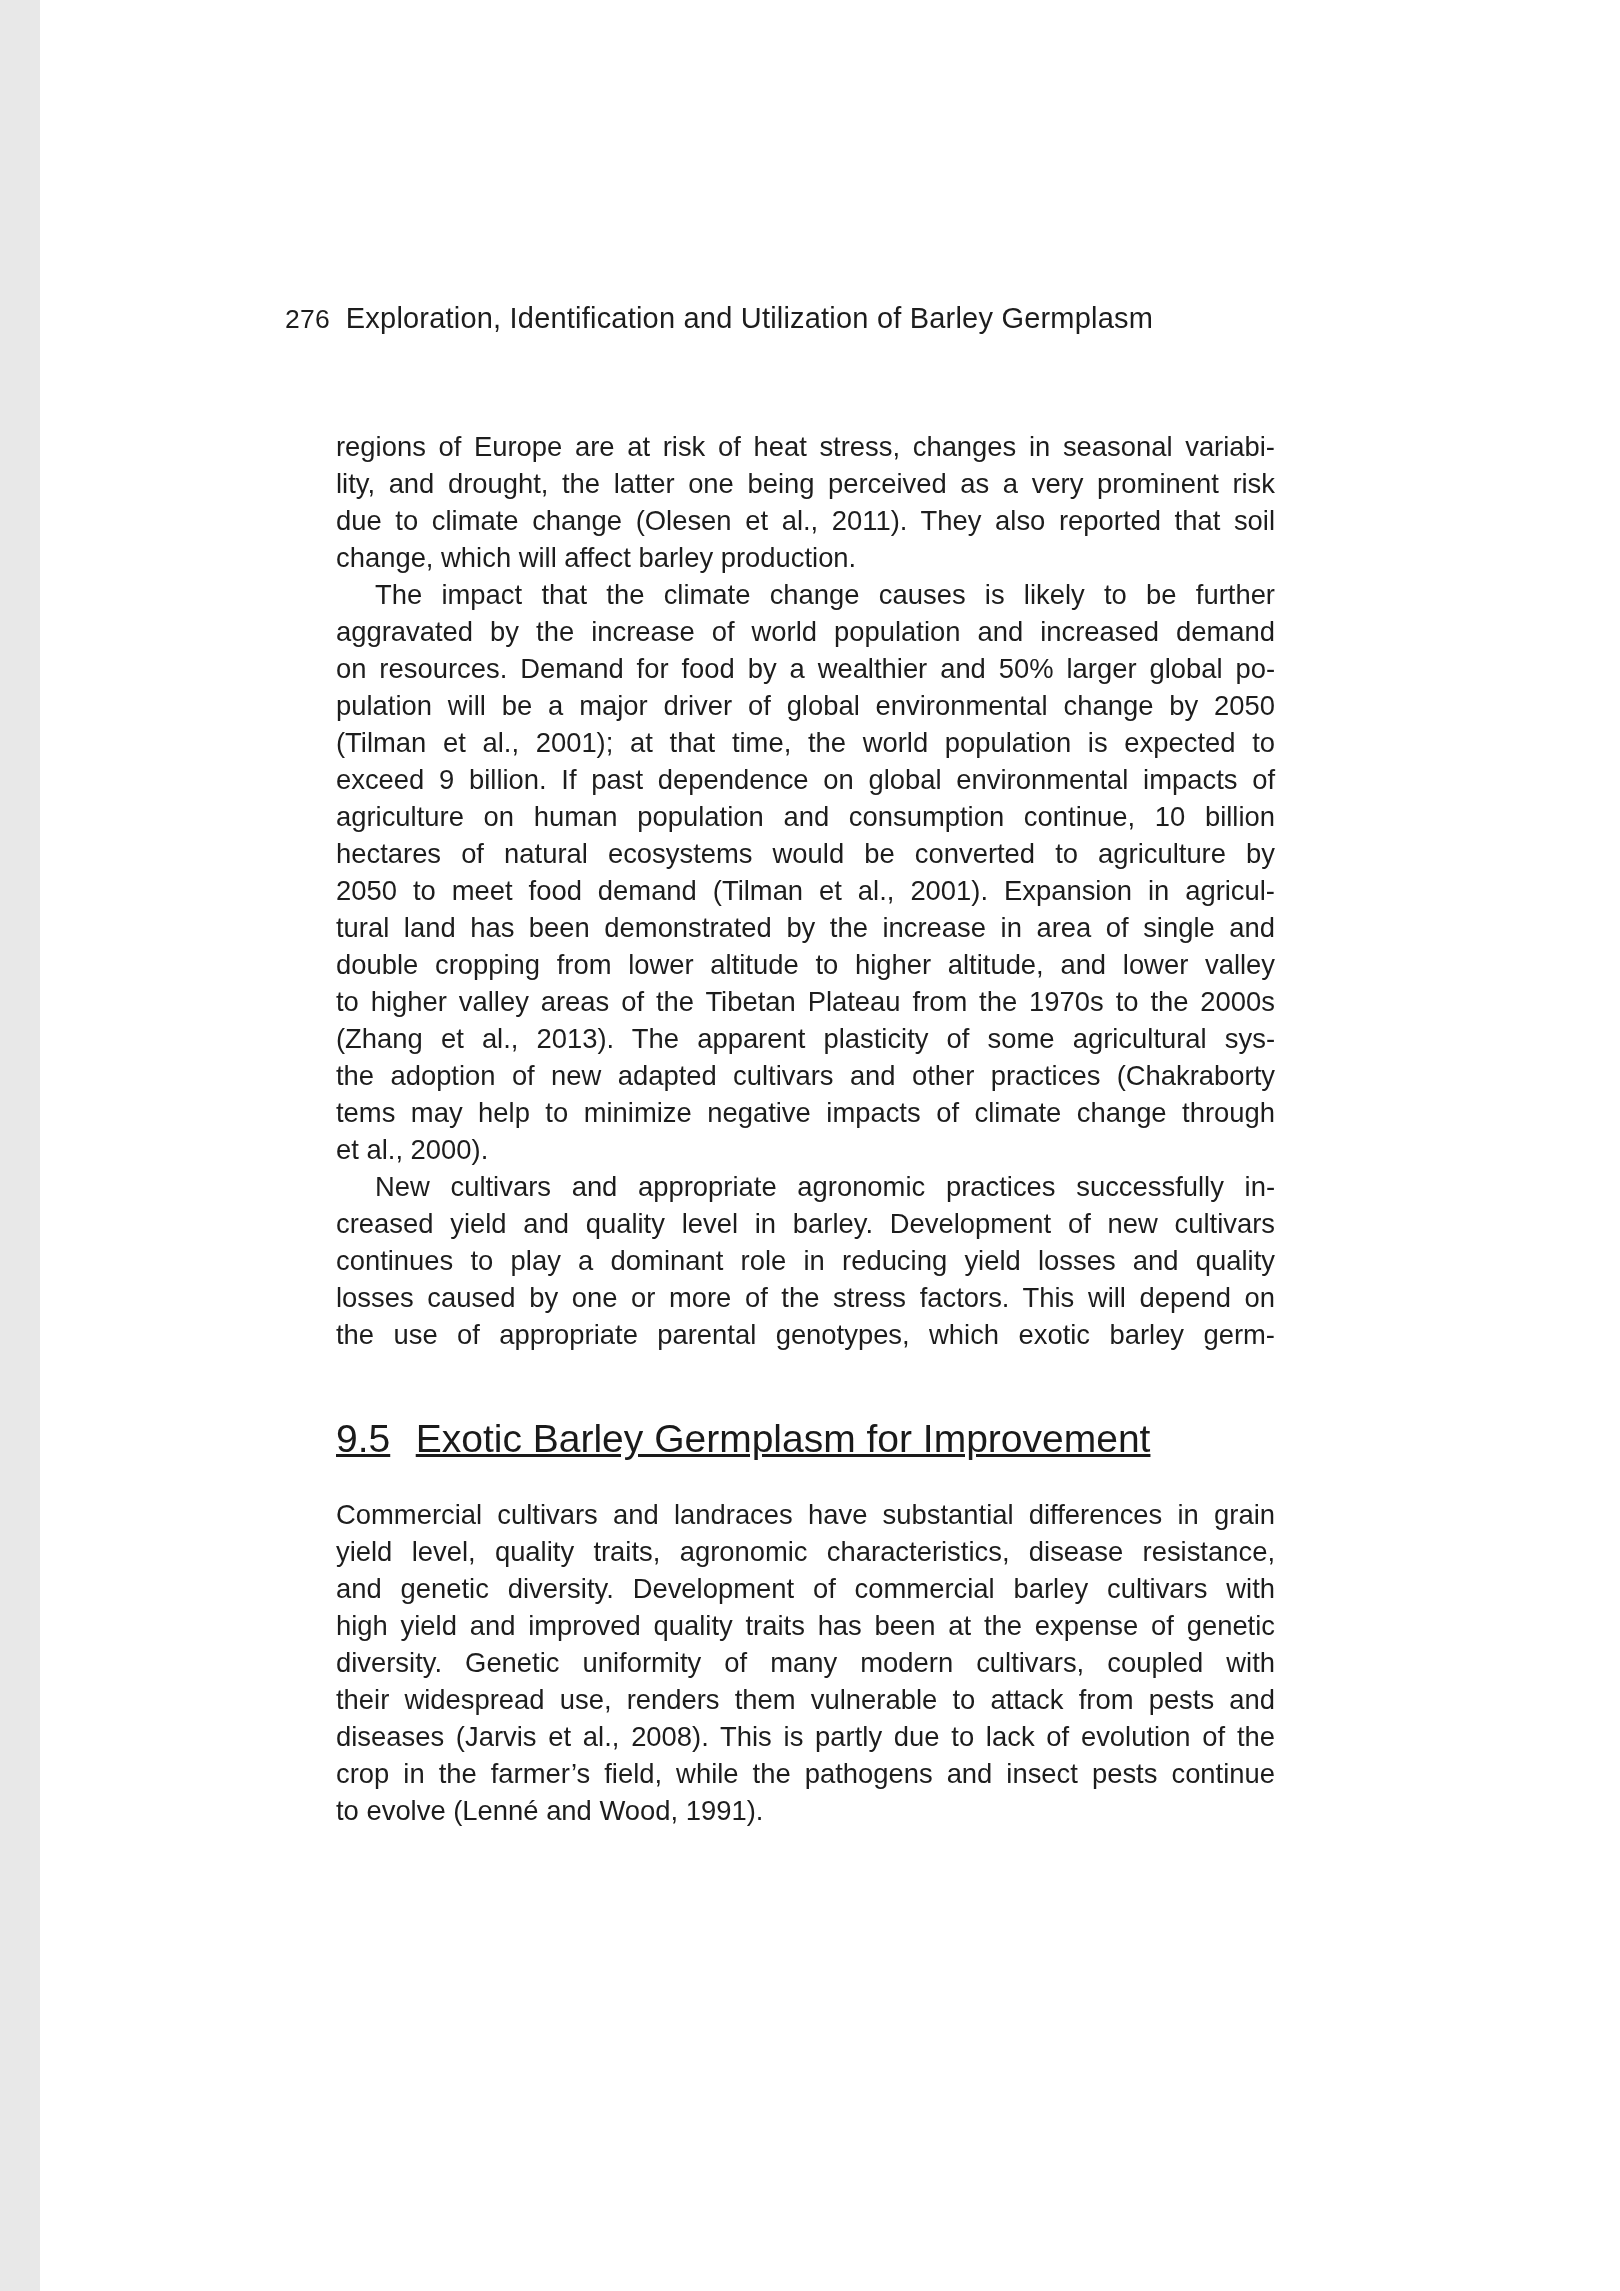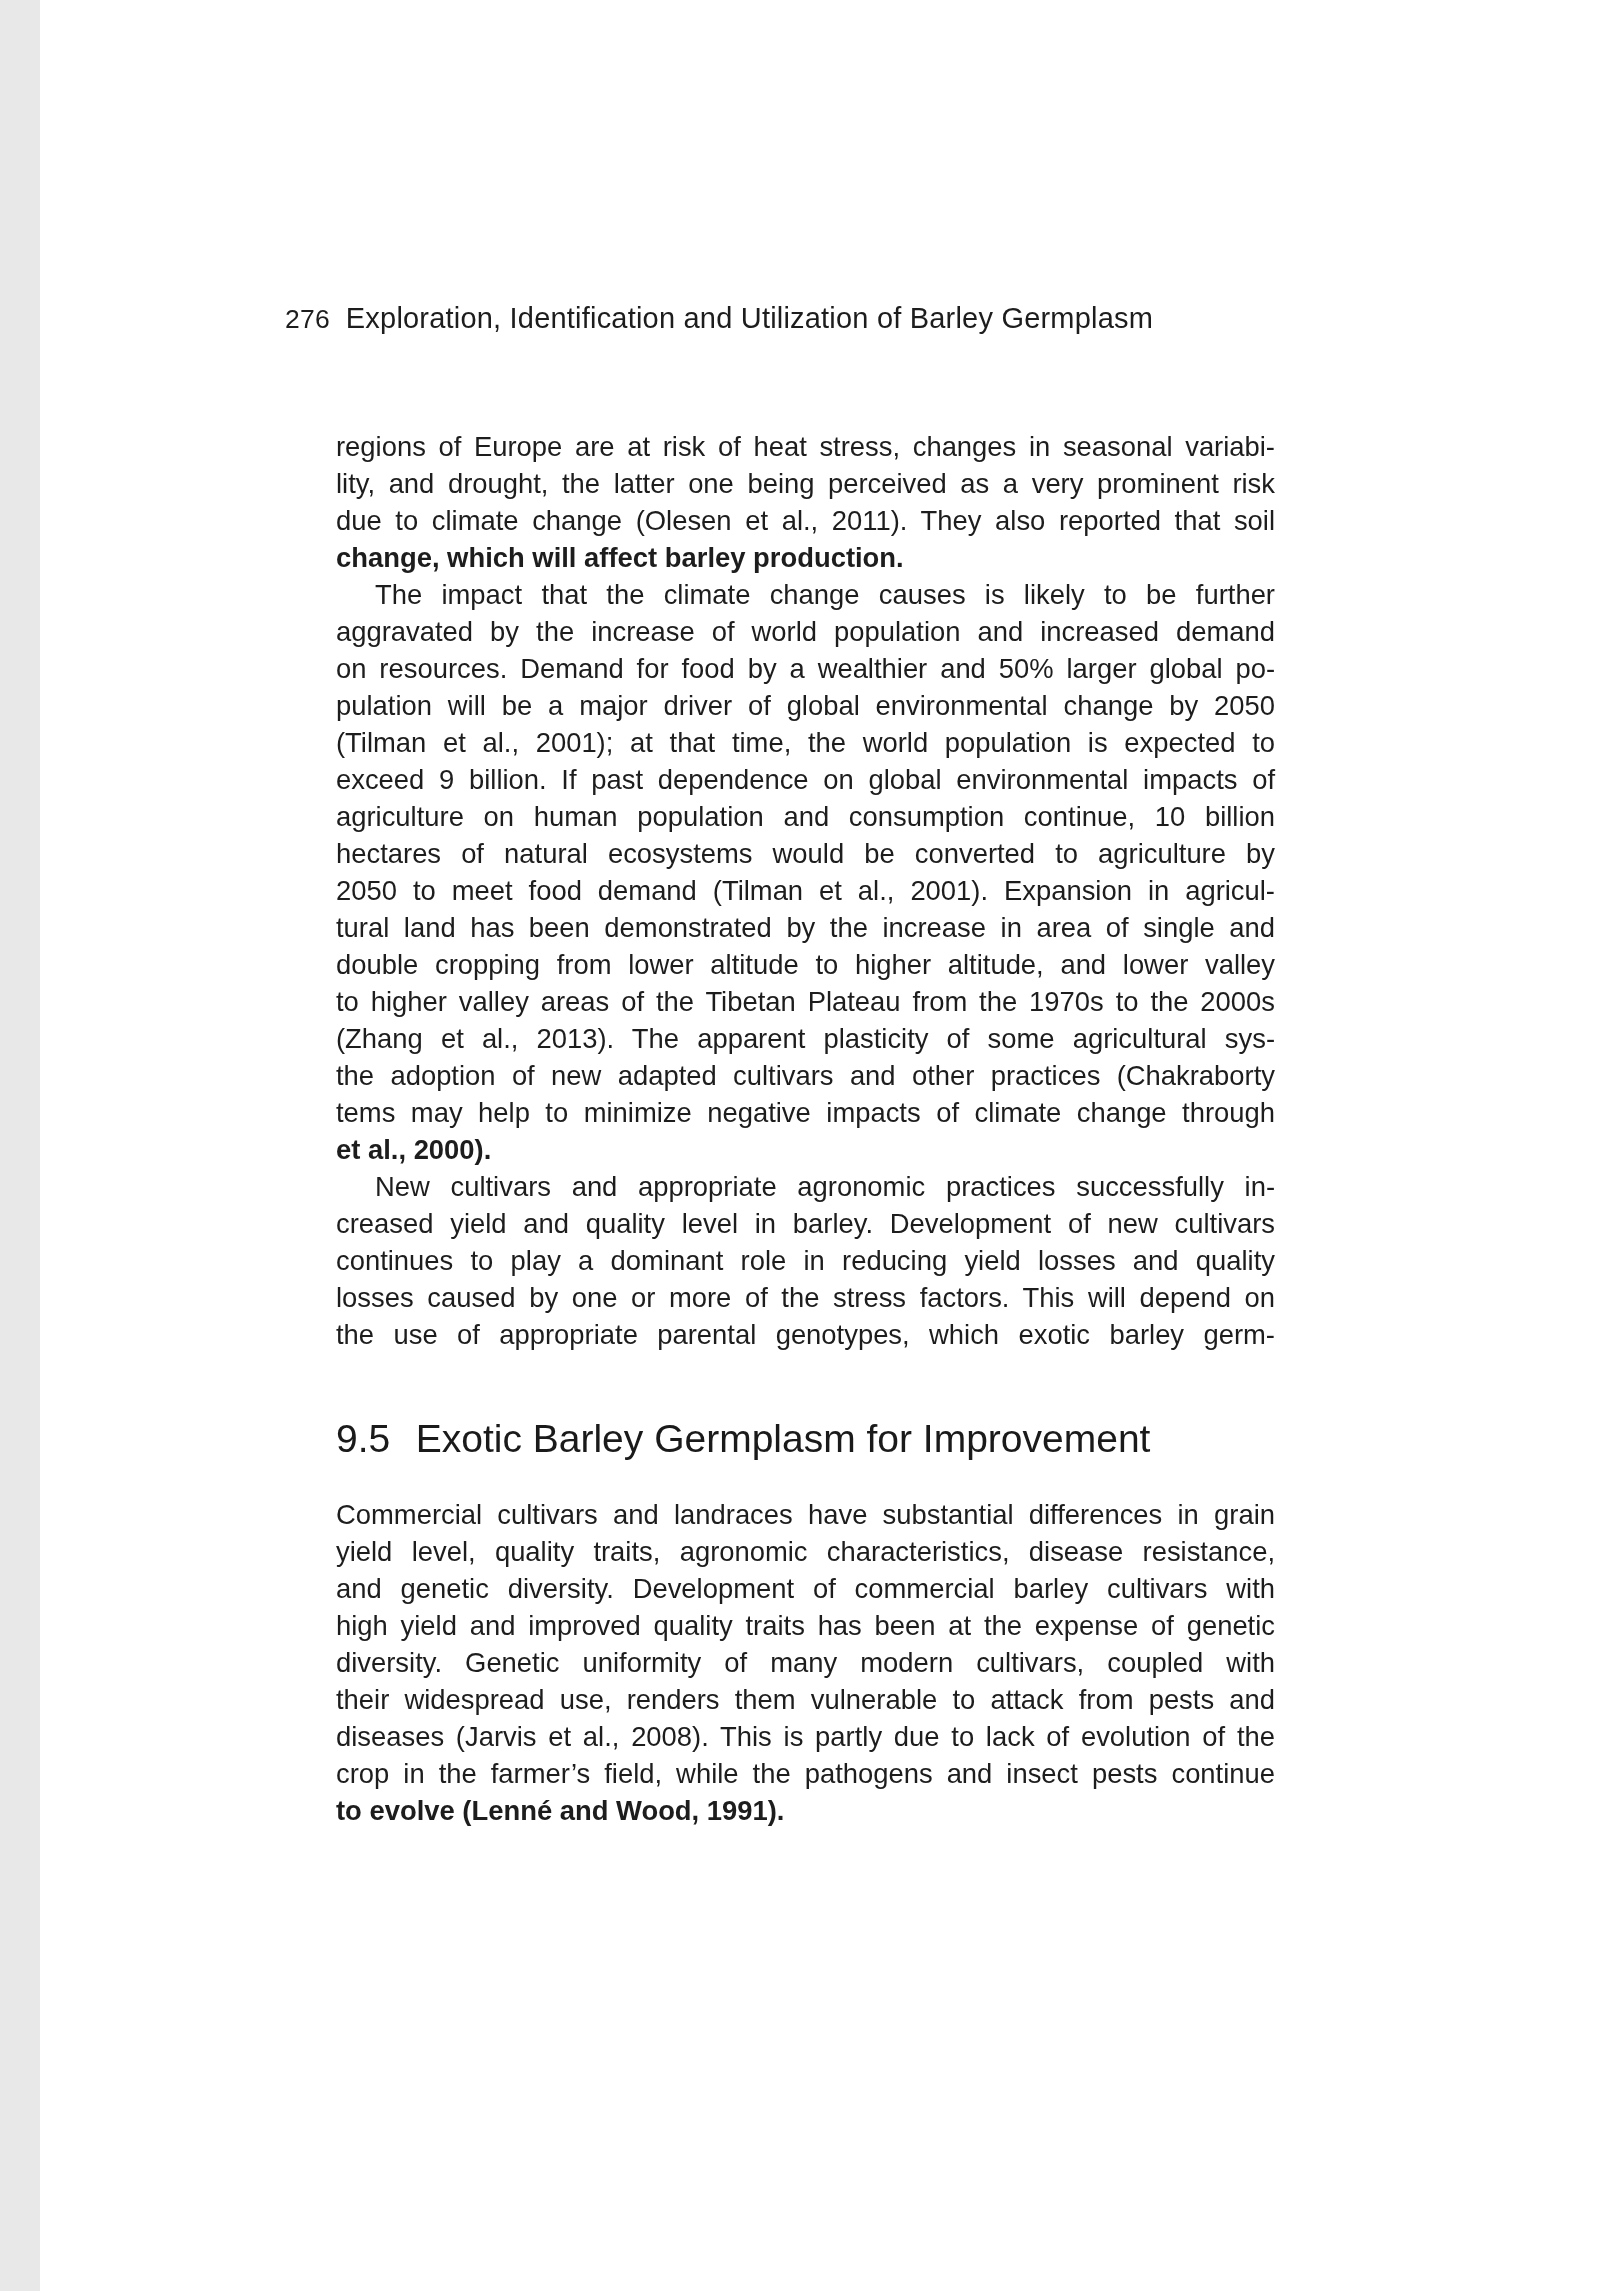"change, which will affect barley" .line.last { font-weight: bold -> none }
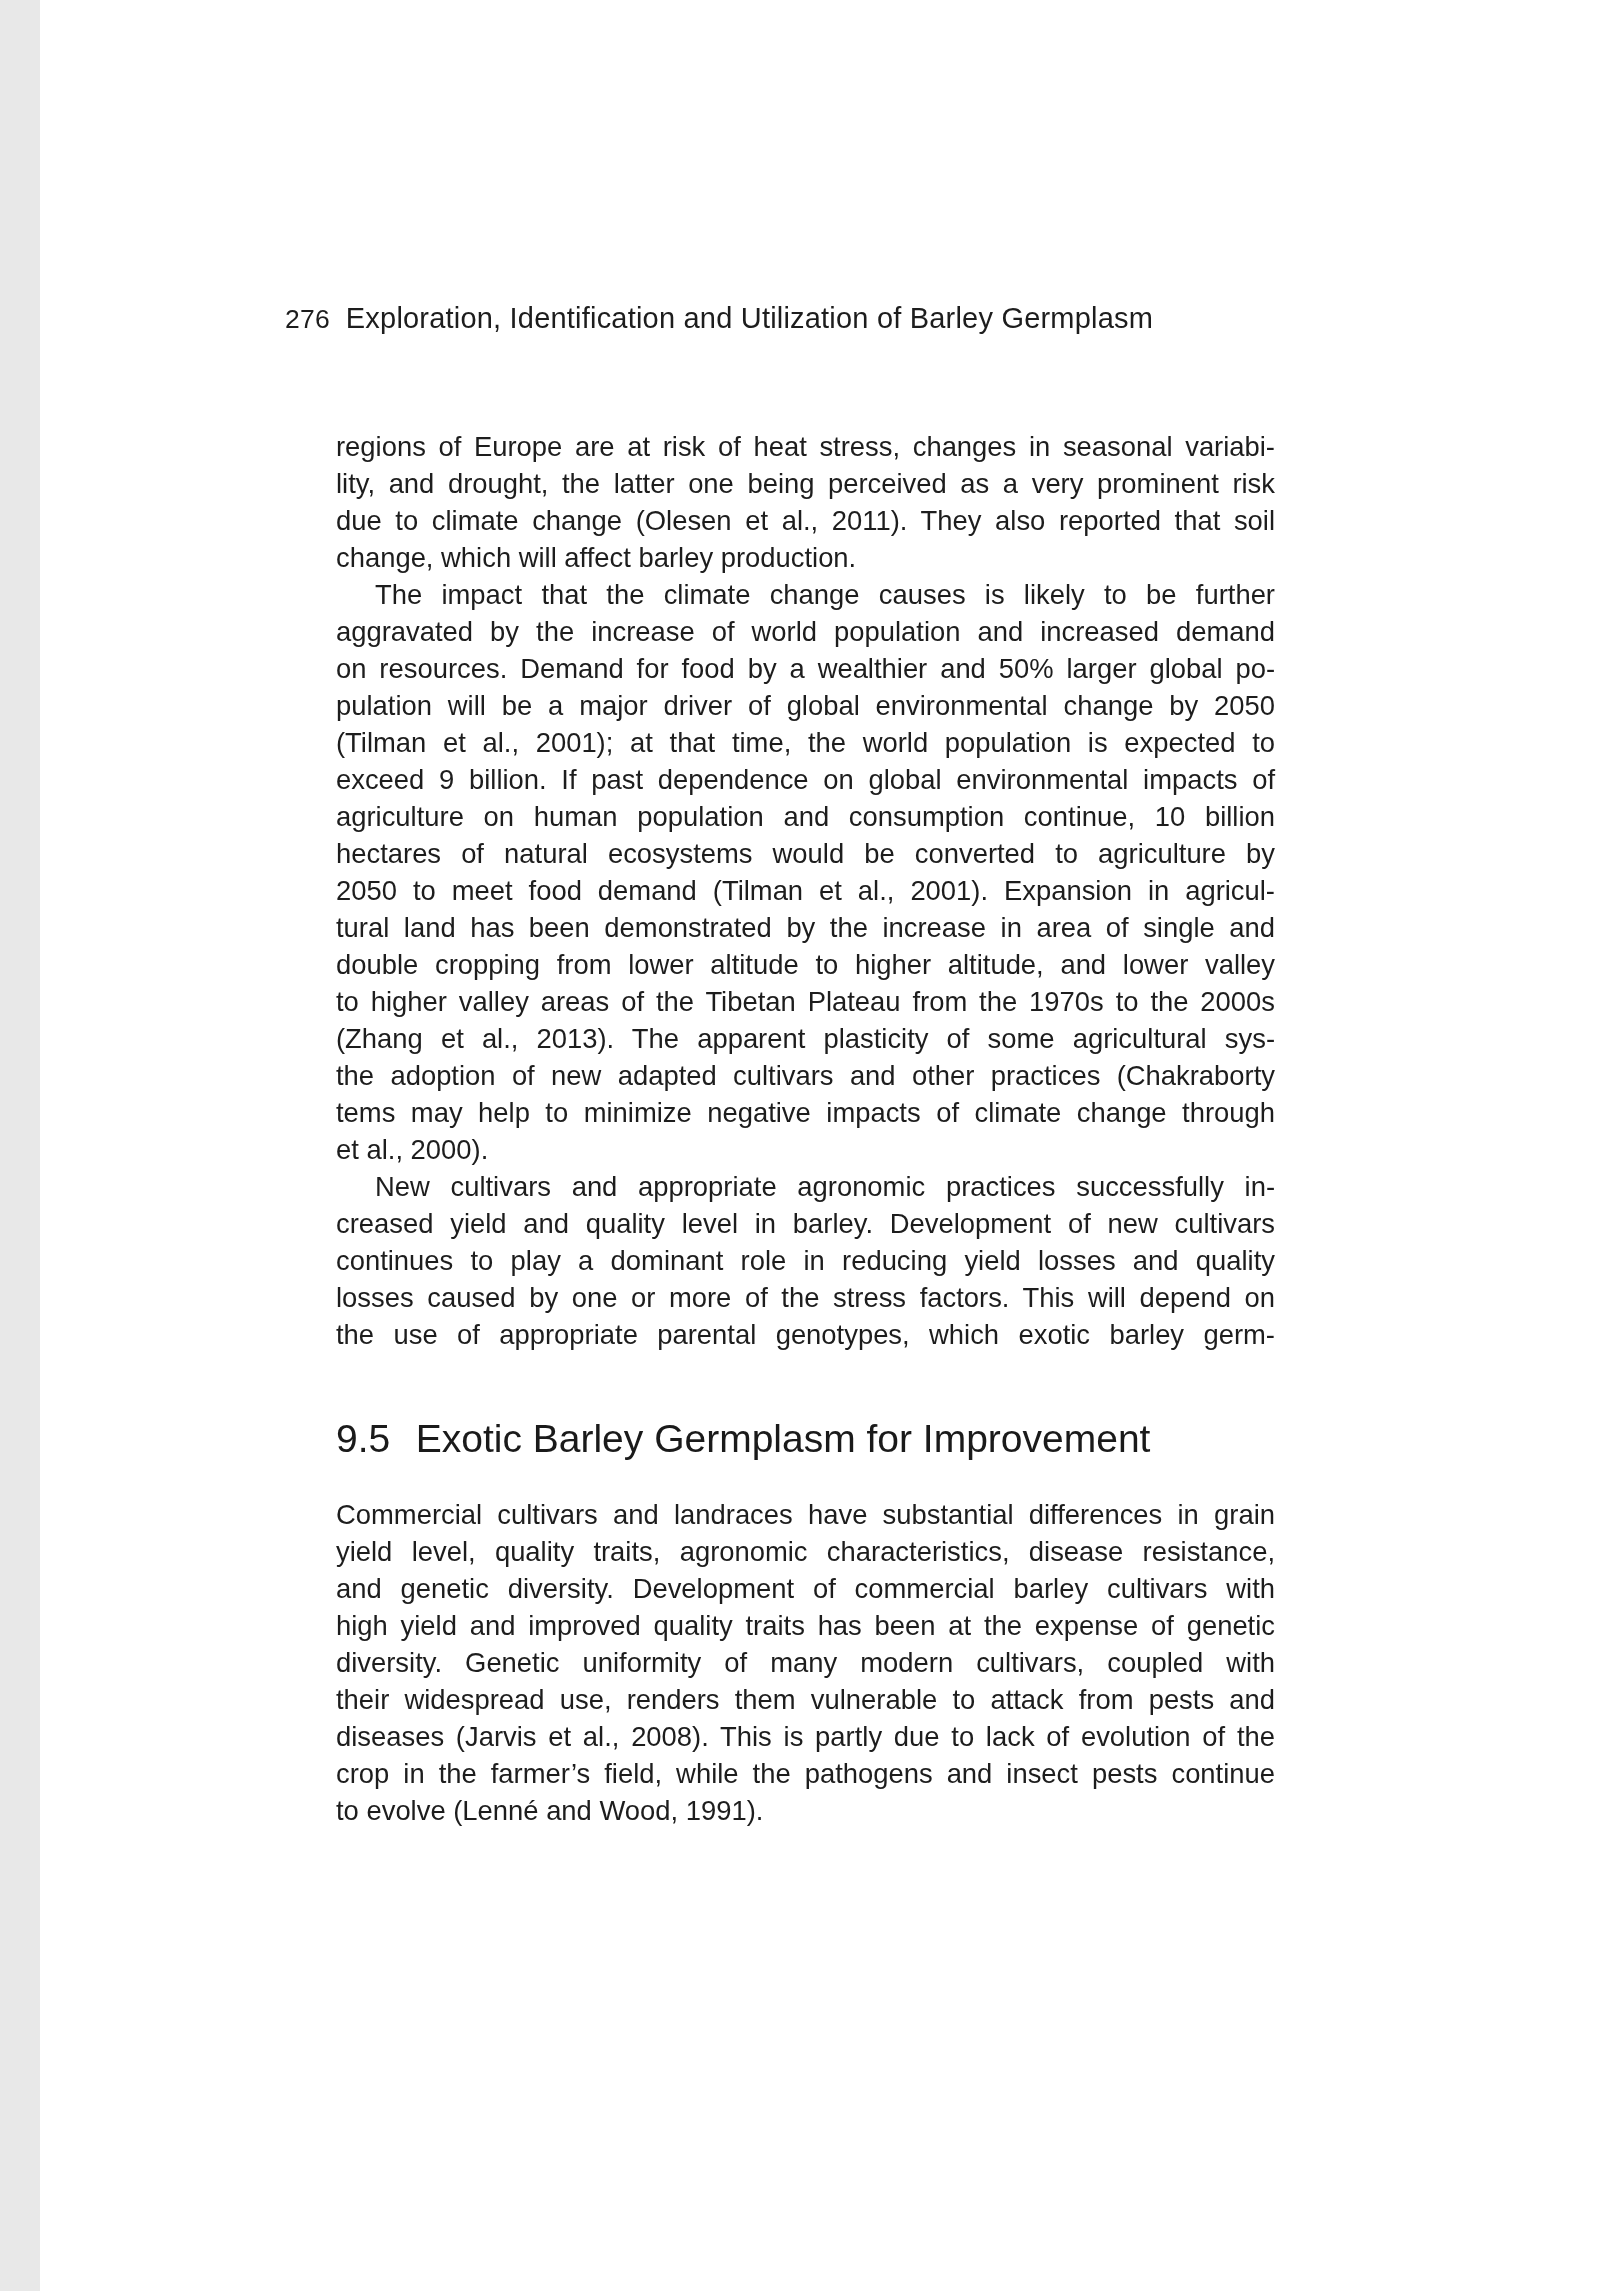"9.5 Exotic Barley Germplasm for" .section-heading { text-decoration: none -> underline }
